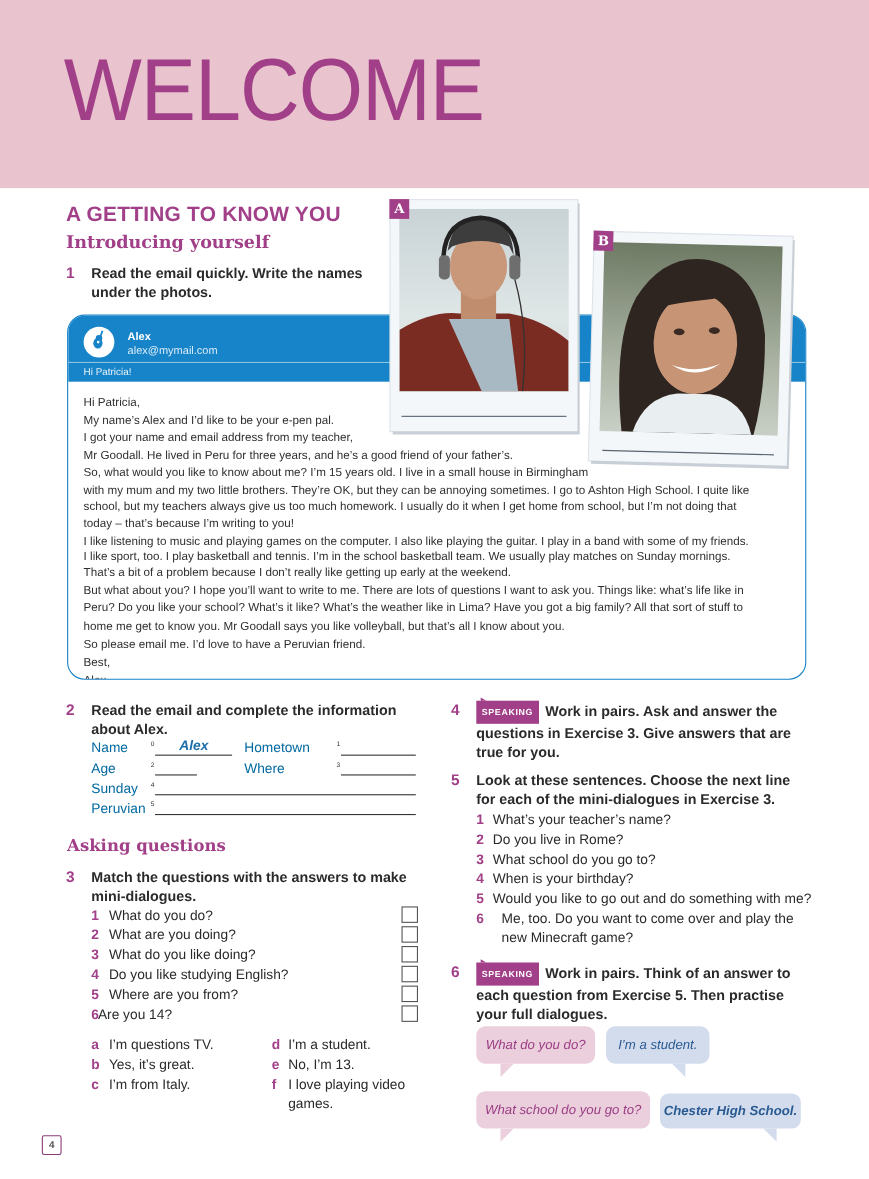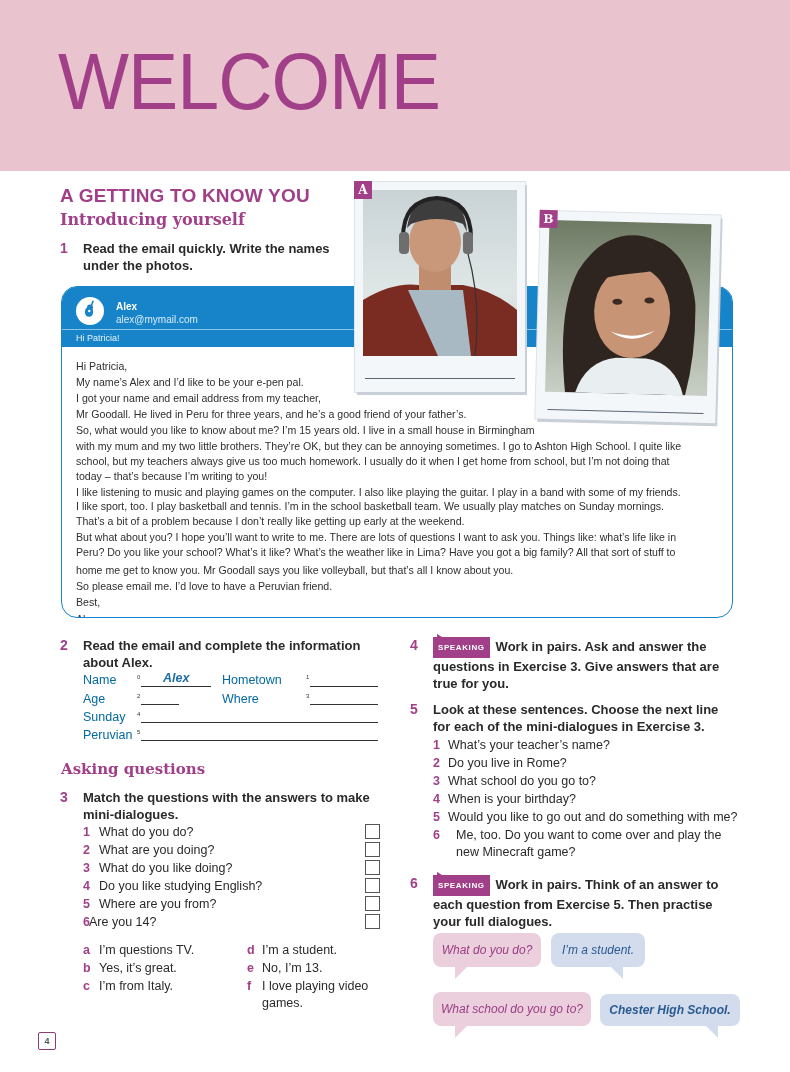"Chester High School." div.bubble { width: 140px -> 128px }
